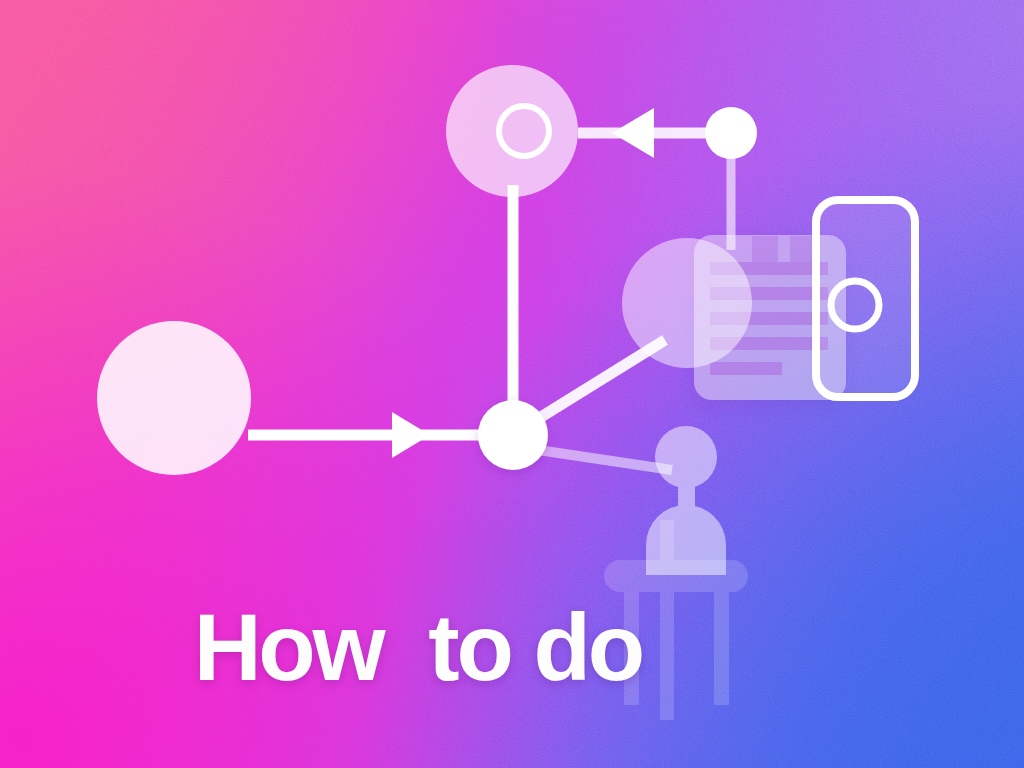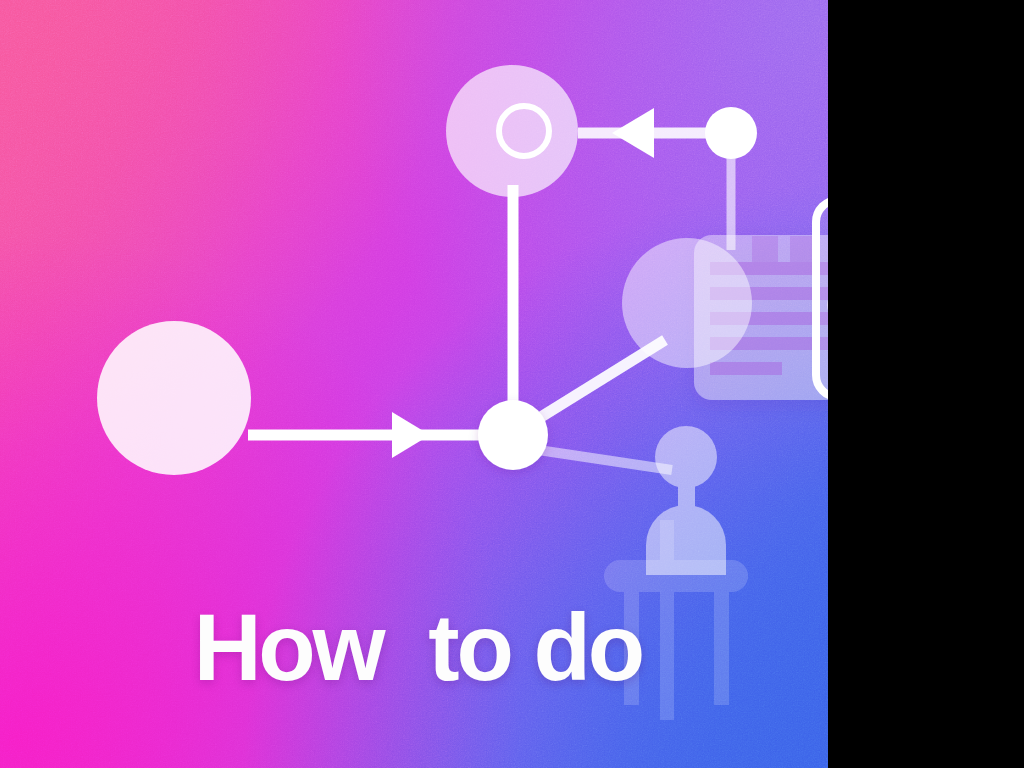"How to do" #poster { width: 828px -> 1024px }
